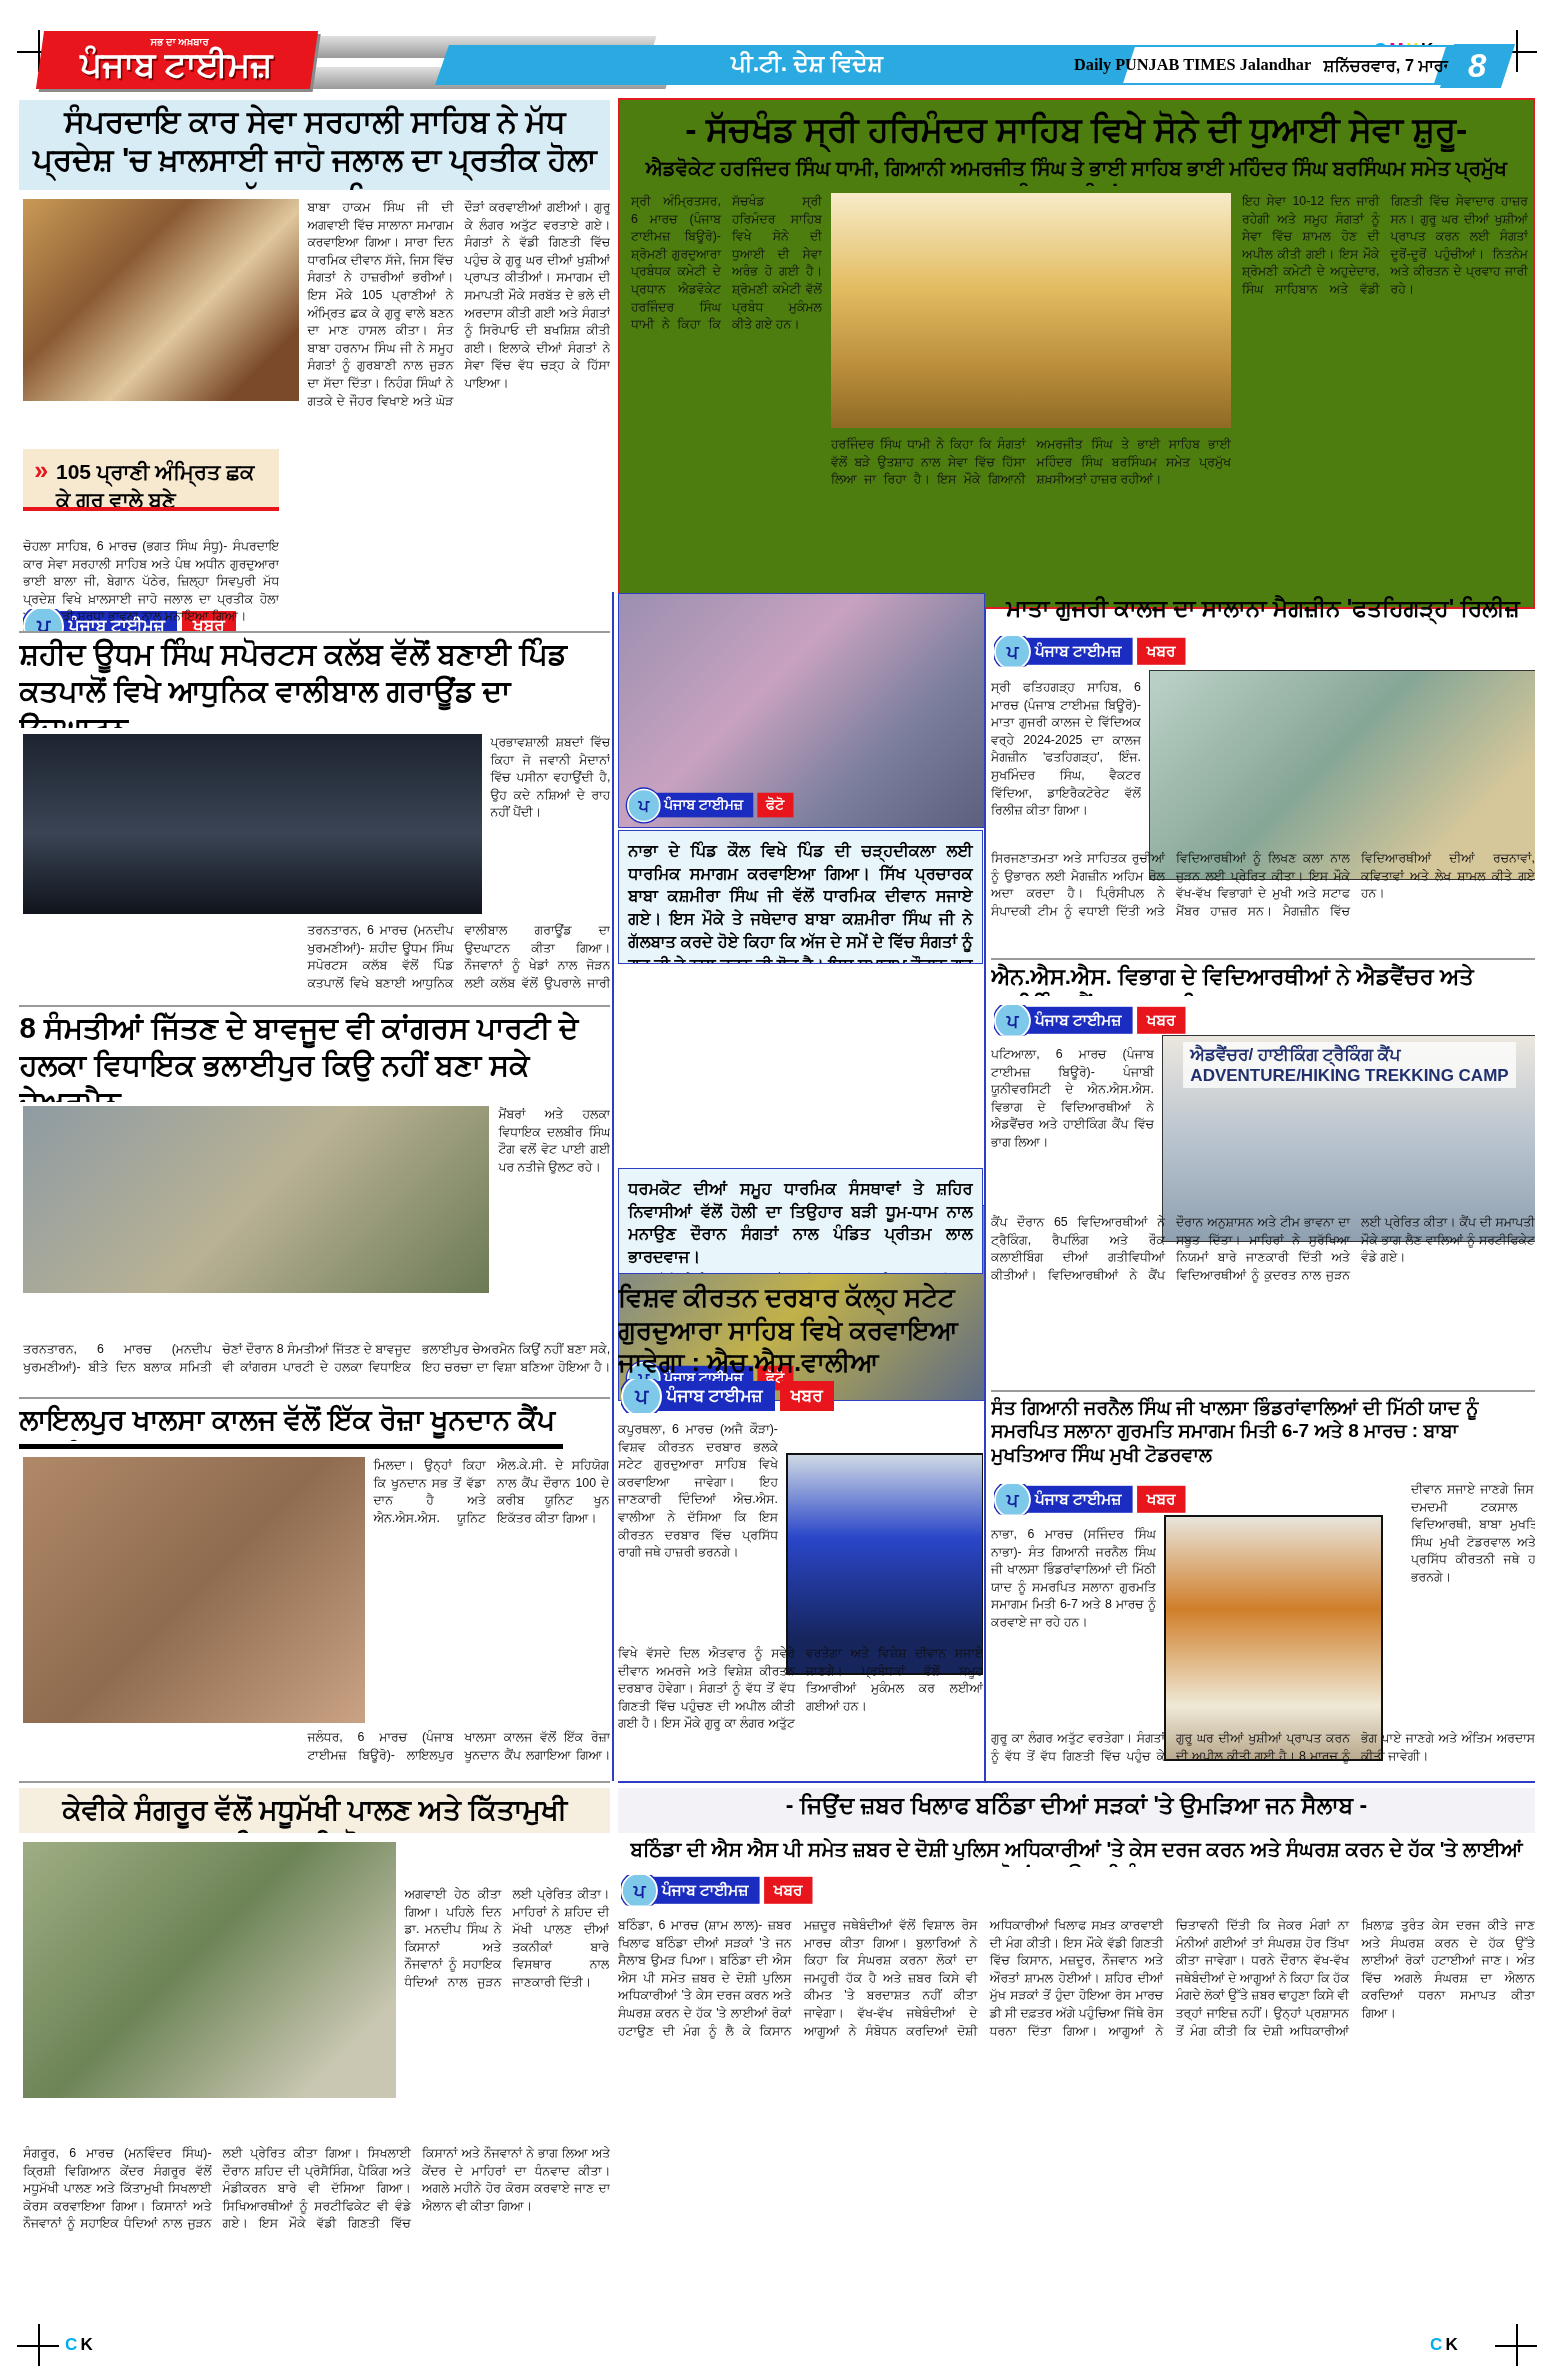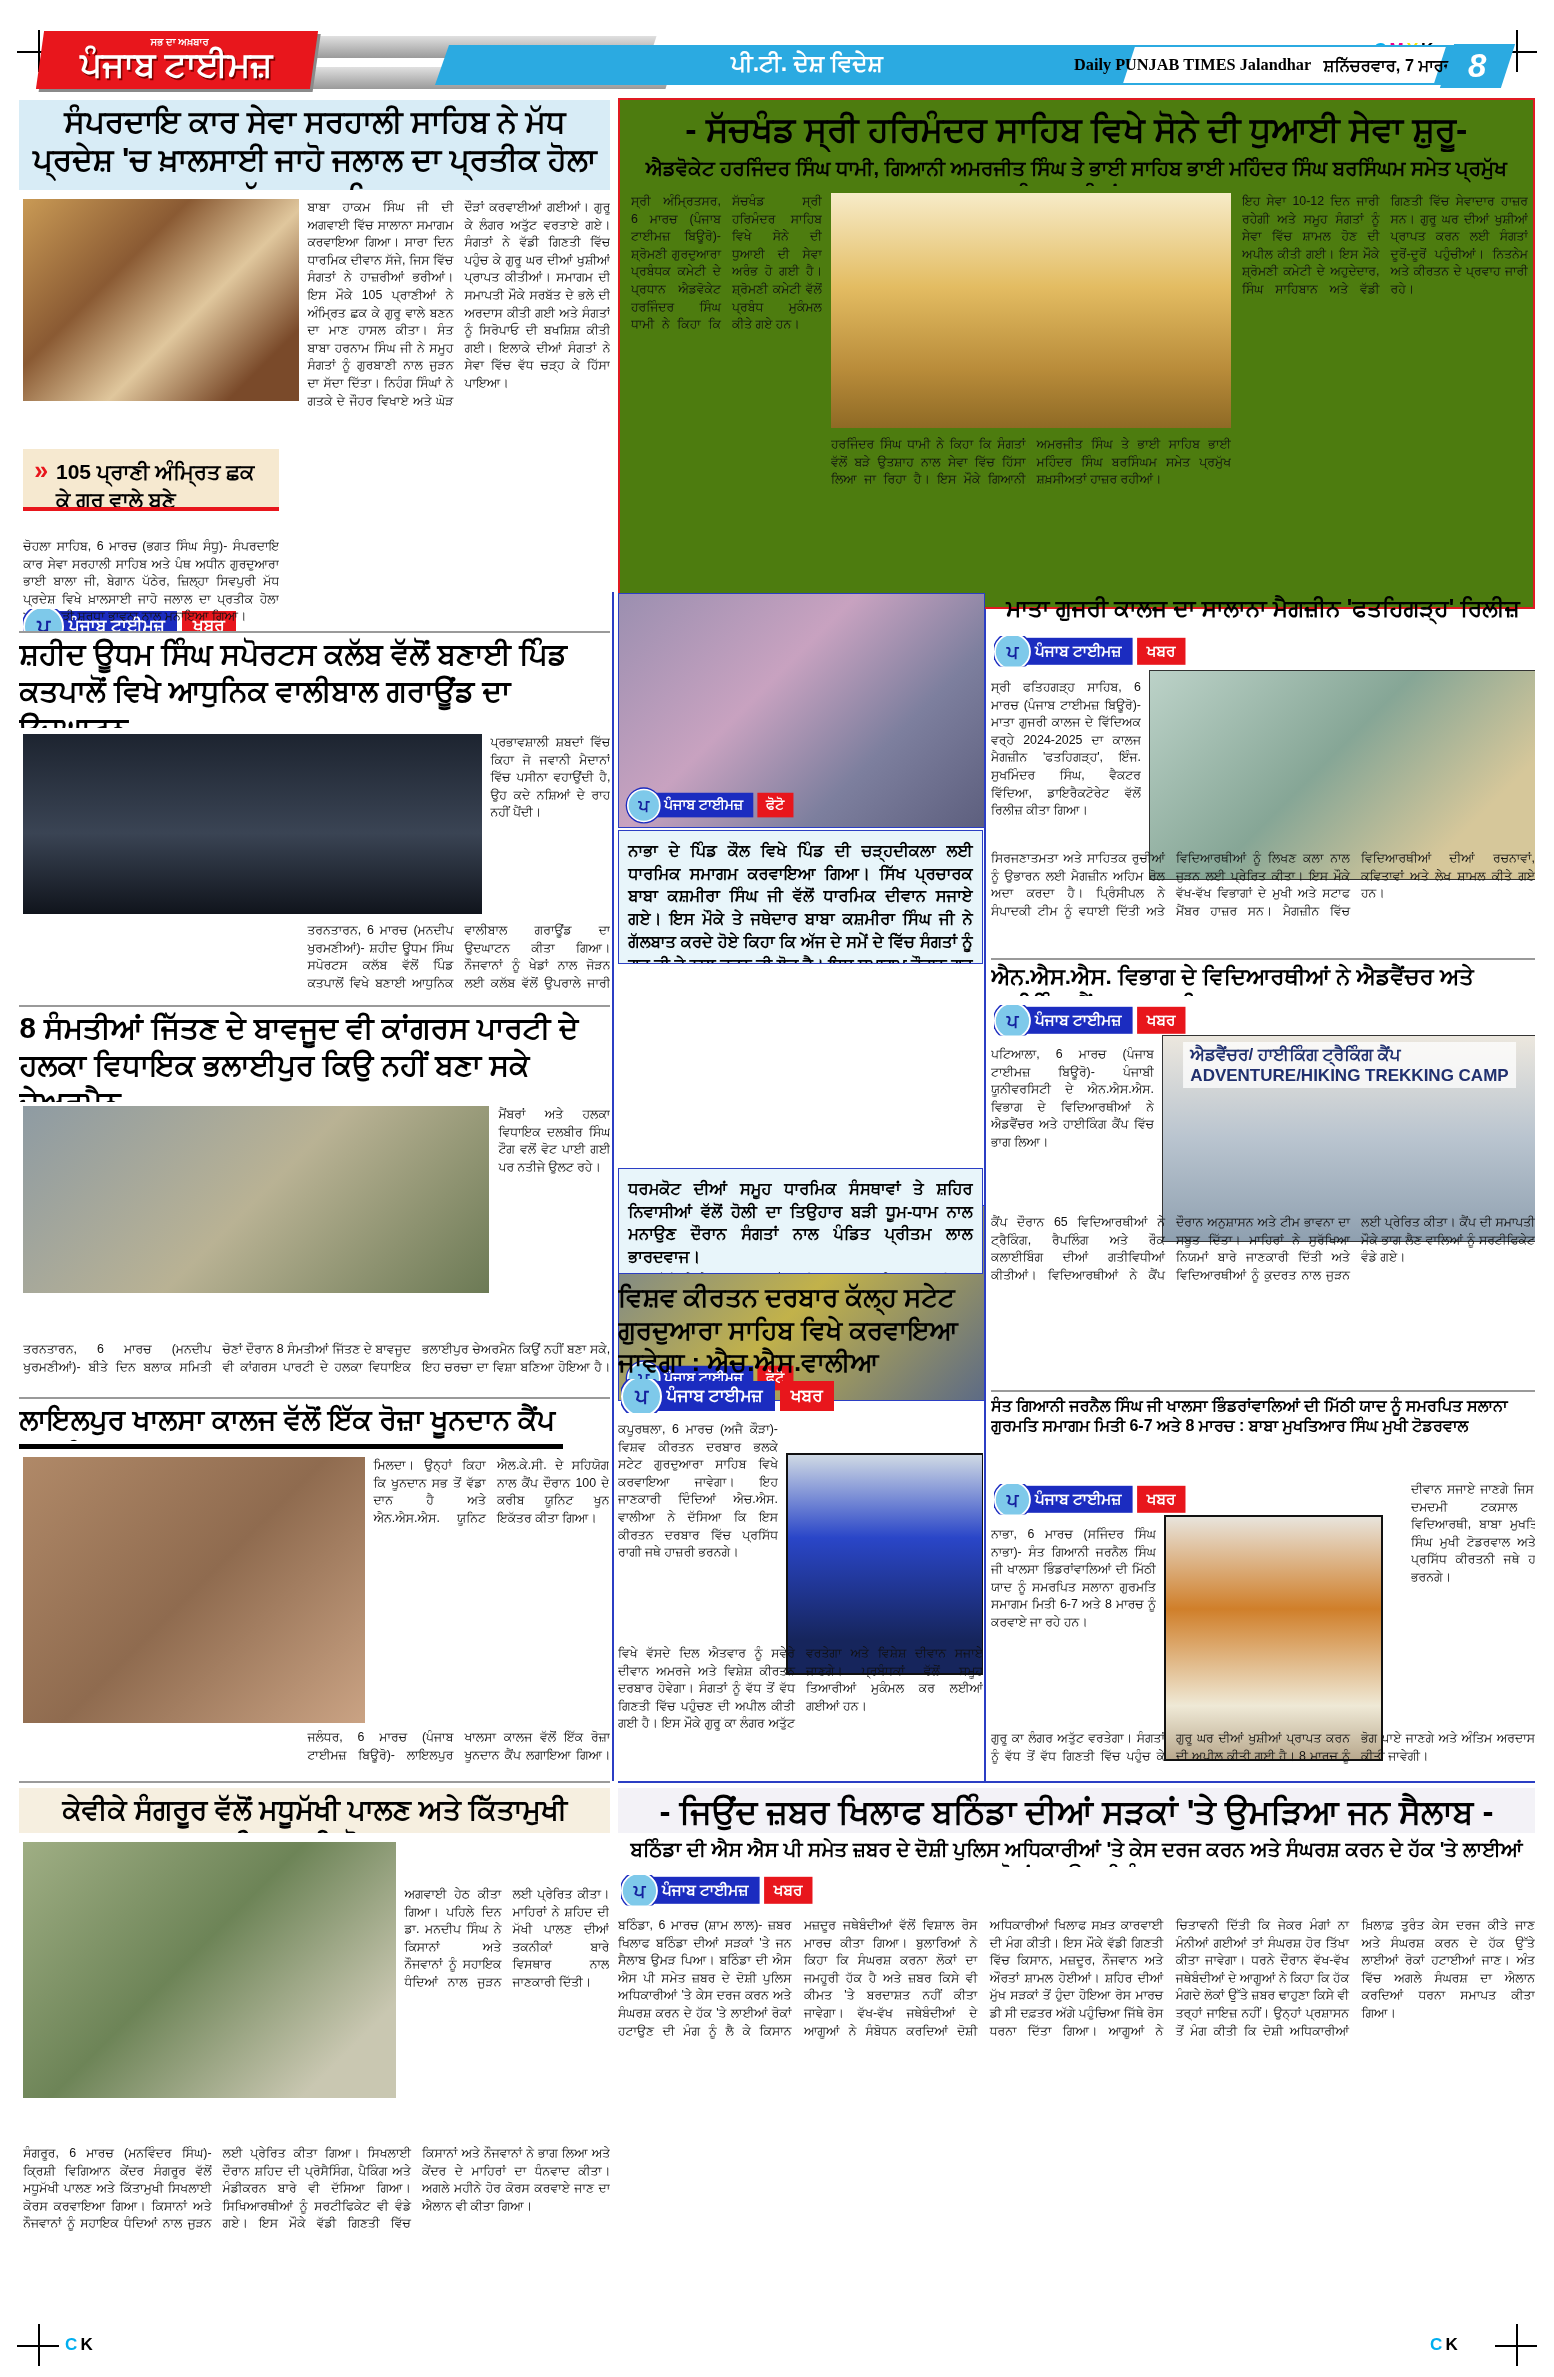"ਸੰਤ ਗਿਆਨੀ ਜਰਨੈਲ ਸਿੰਘ ਜੀ" div.abs { font-size: 16px -> 19px }
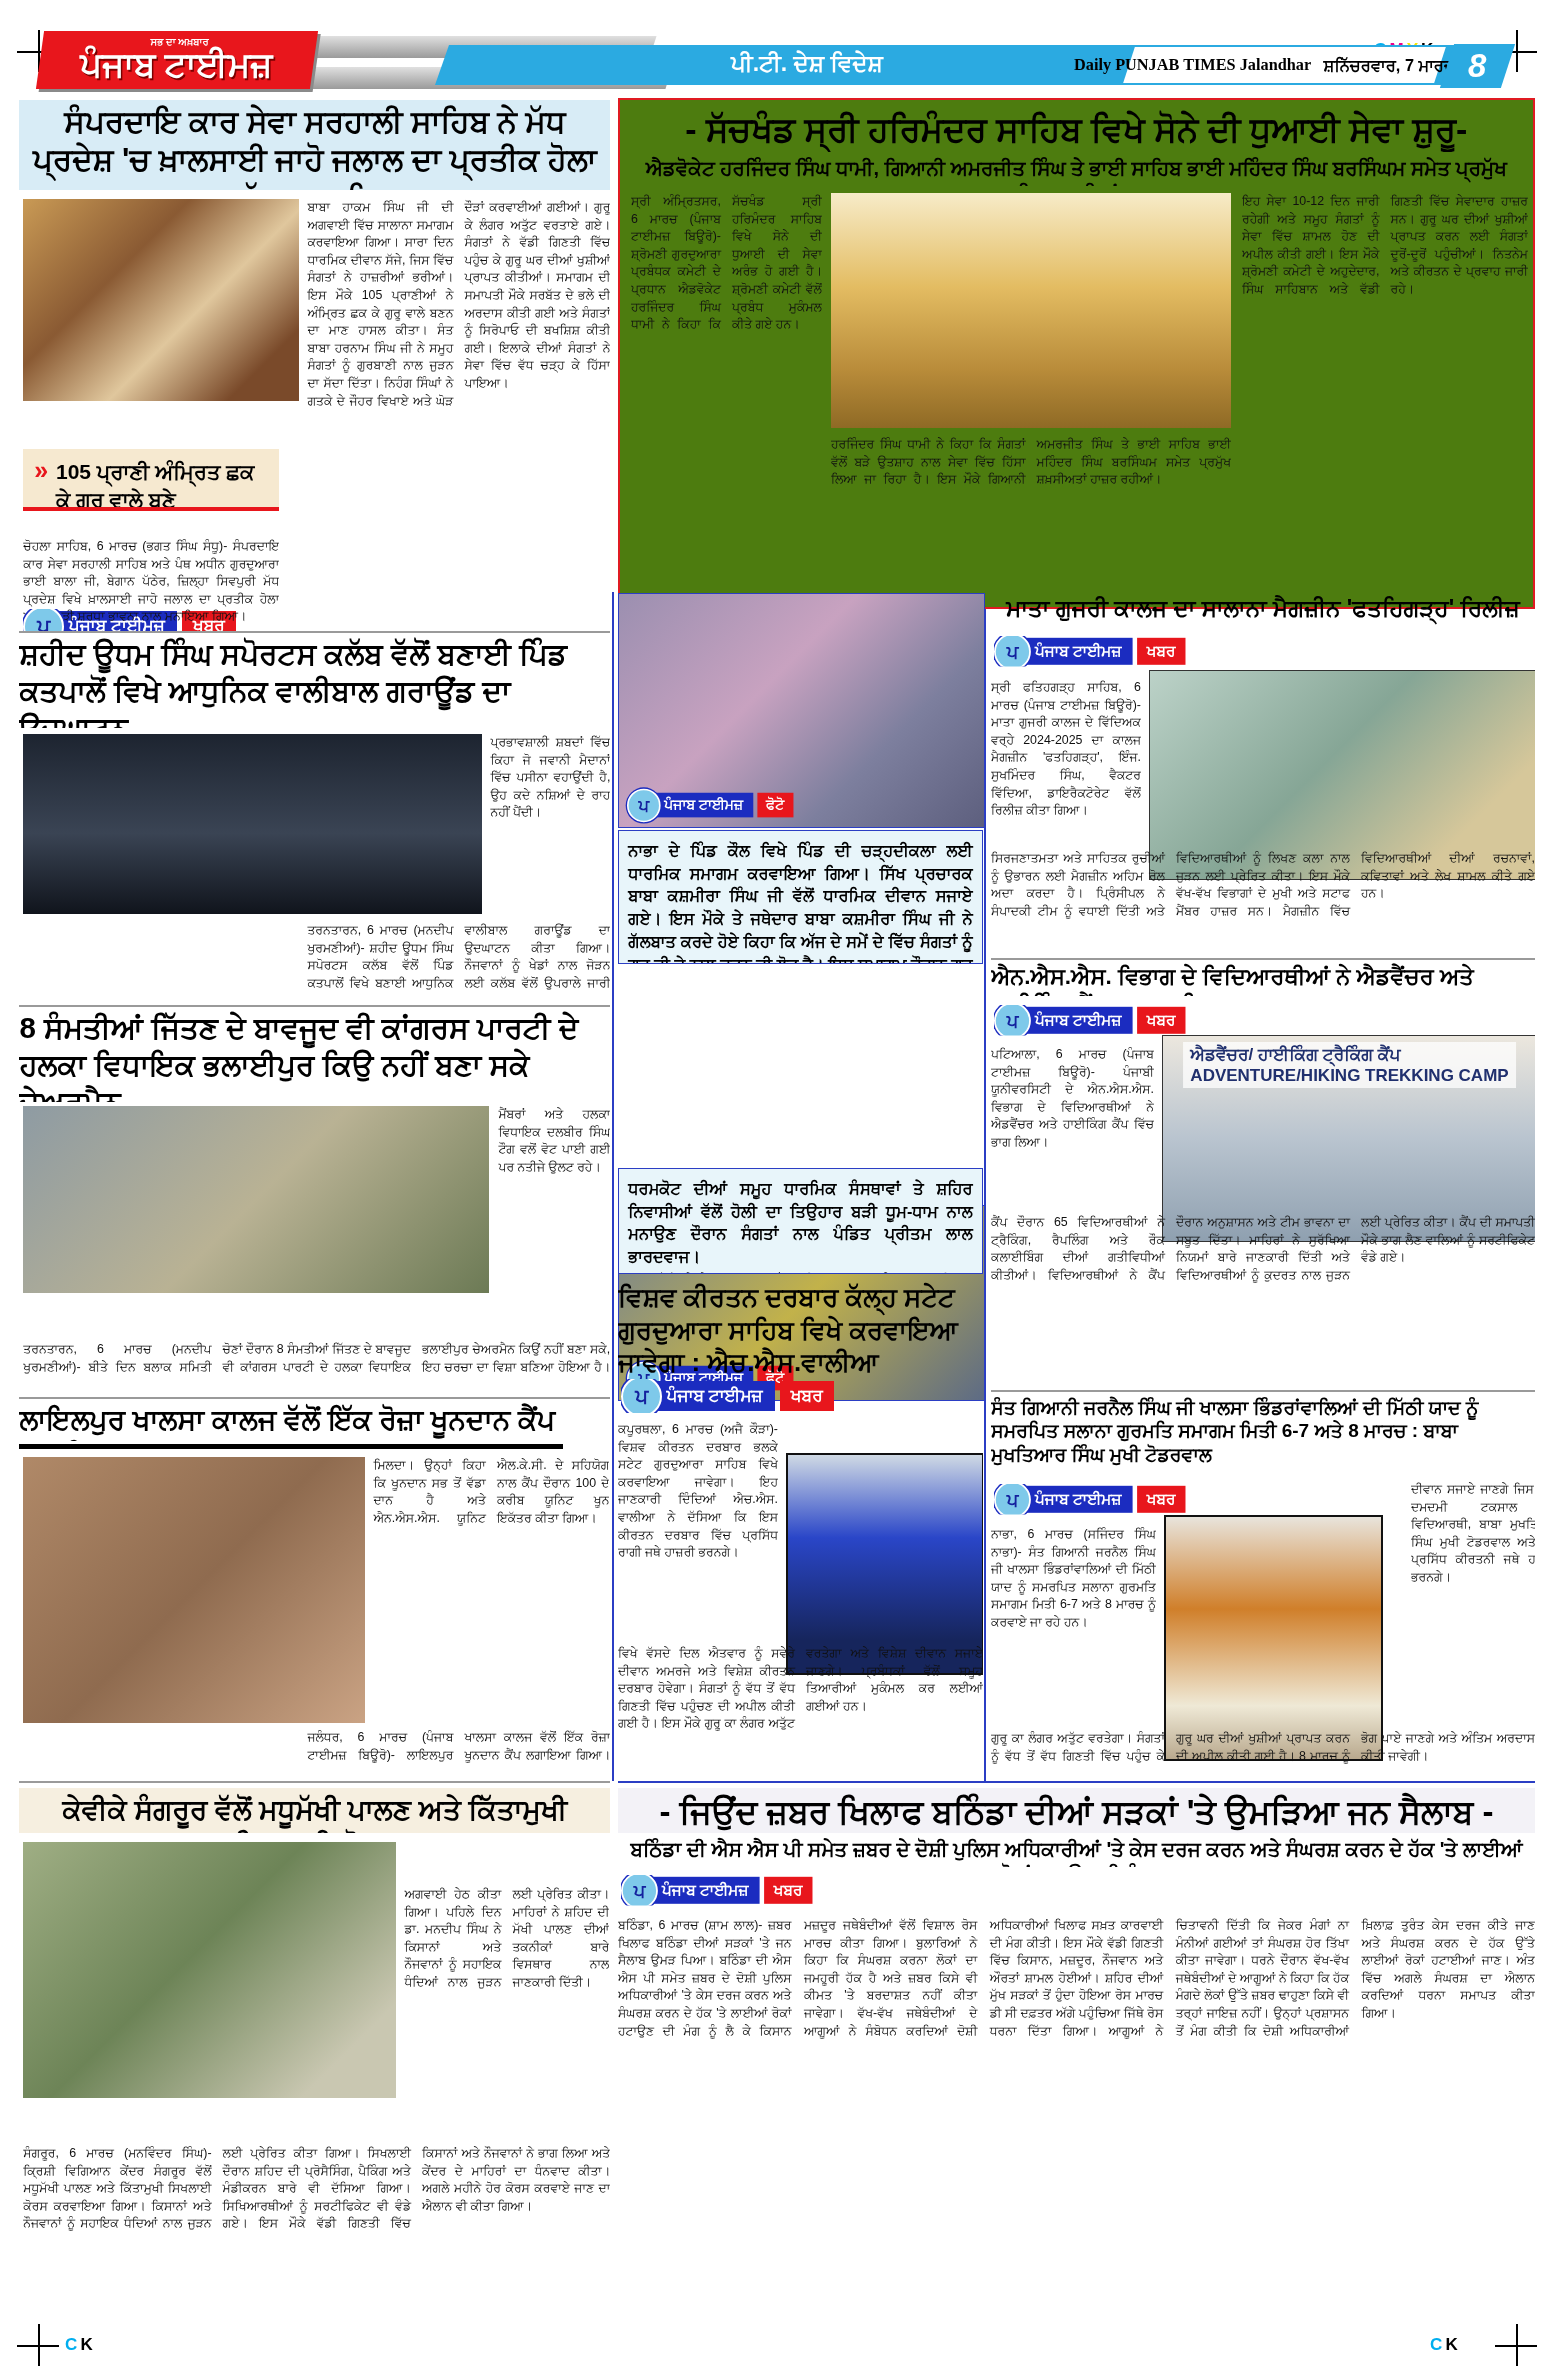"- ਜਿਉਂਦ ਜ਼ਬਰ ਖਿਲਾਫ ਬਠਿੰਡਾ" div.abs { font-size: 33px -> 23px }
